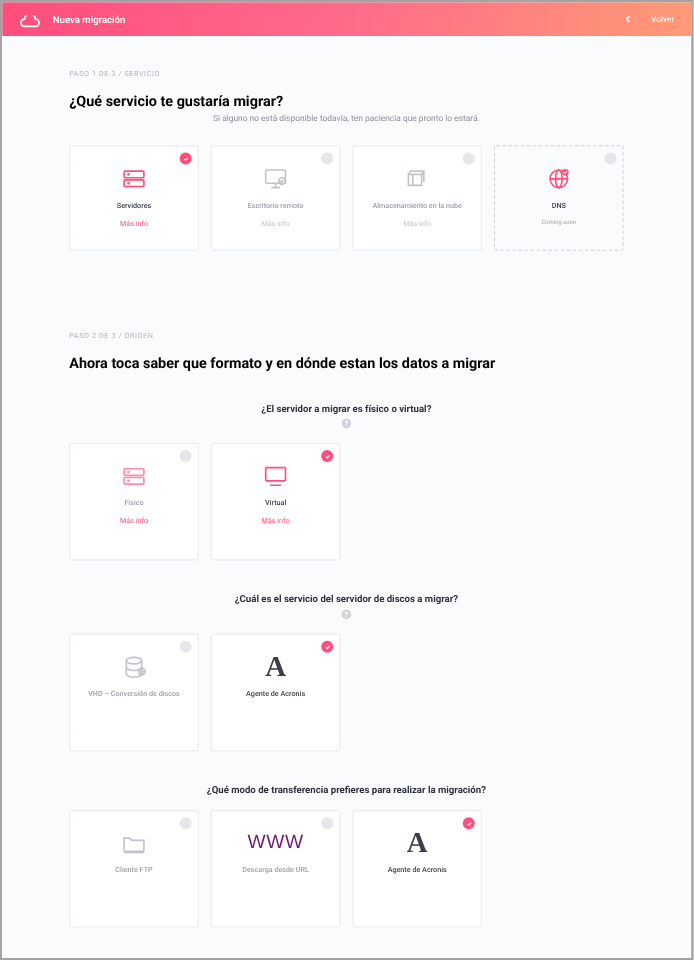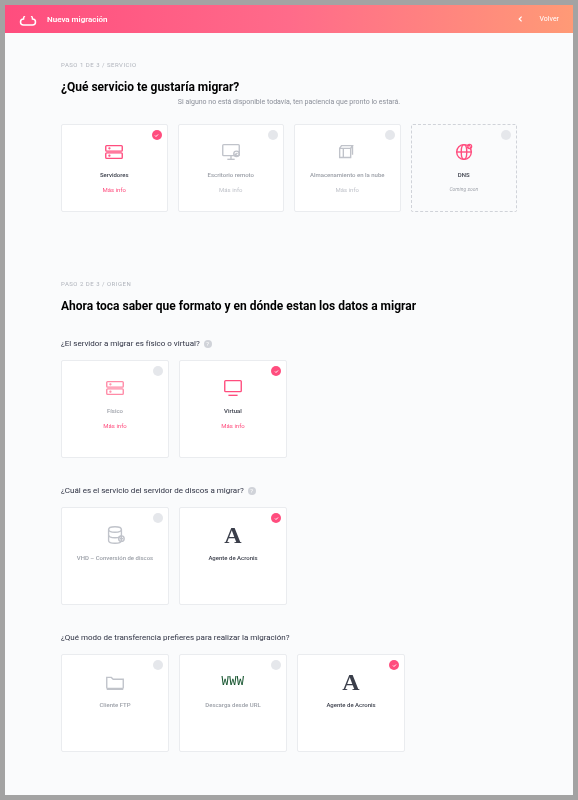"Nueva migración" .frame { border: 5px solid #a3a3a3 -> 2px solid #a3a3a3 }
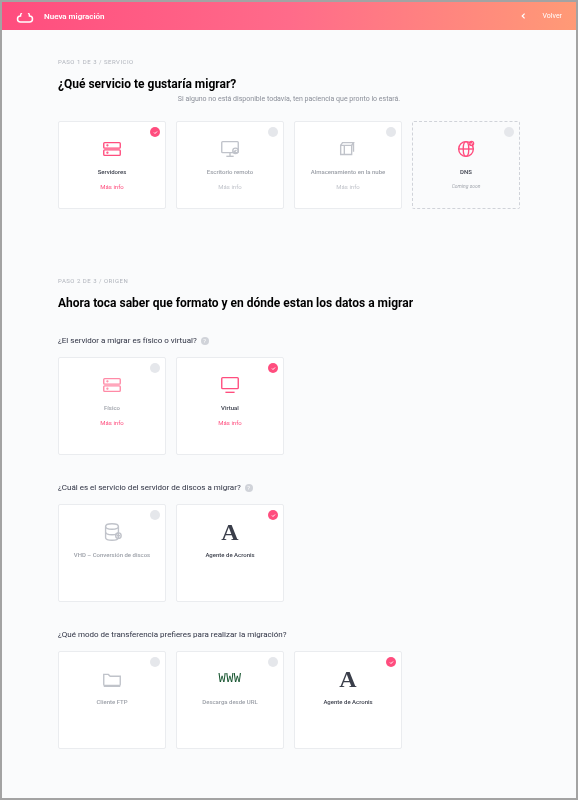"¿El servidor a migrar es" .question { flex-direction: none -> column; font-weight: 400 -> 700 }
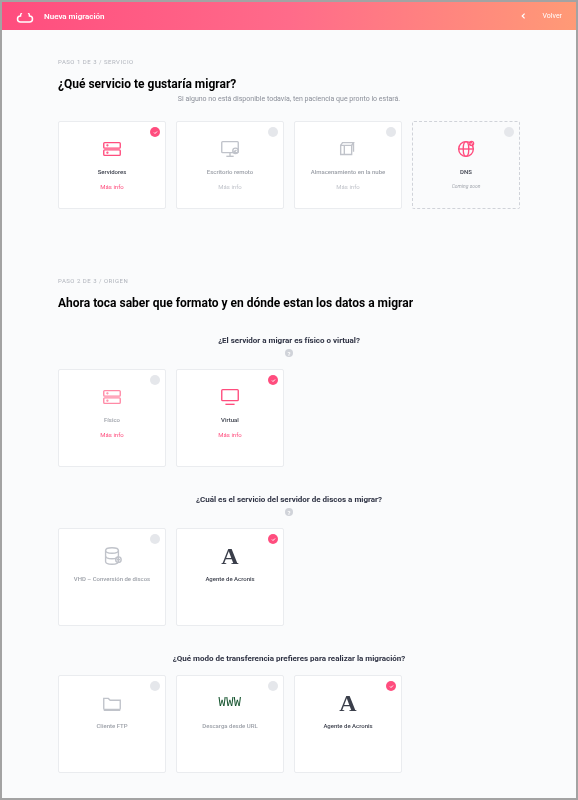"WWW" span { color: #14532d -> #701a75; font-family: Liberation Mono, monospace -> Liberation Sans, sans-serif; font-size: 12px -> 16px }
